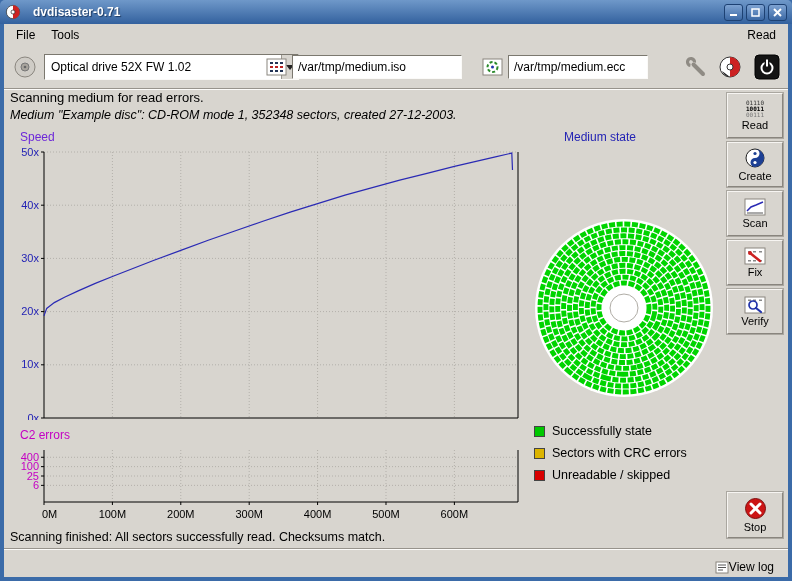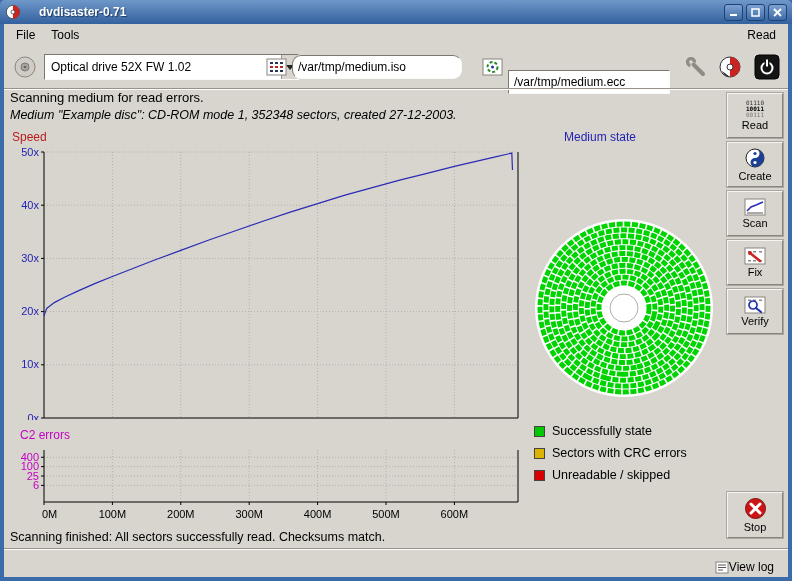"dvdisaster-0.71" .titlebar { gap: 18px -> 12px }
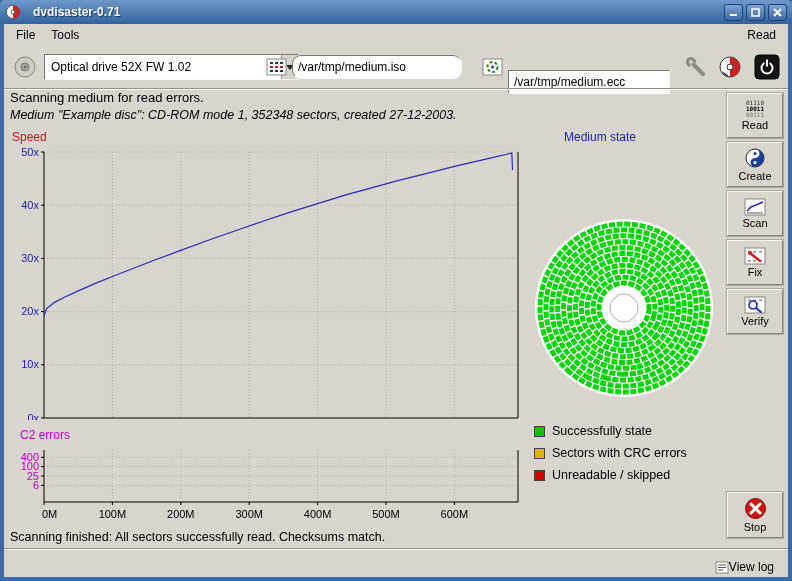"/var/tmp/medium.iso" input.tb { border-radius: 9px -> none }
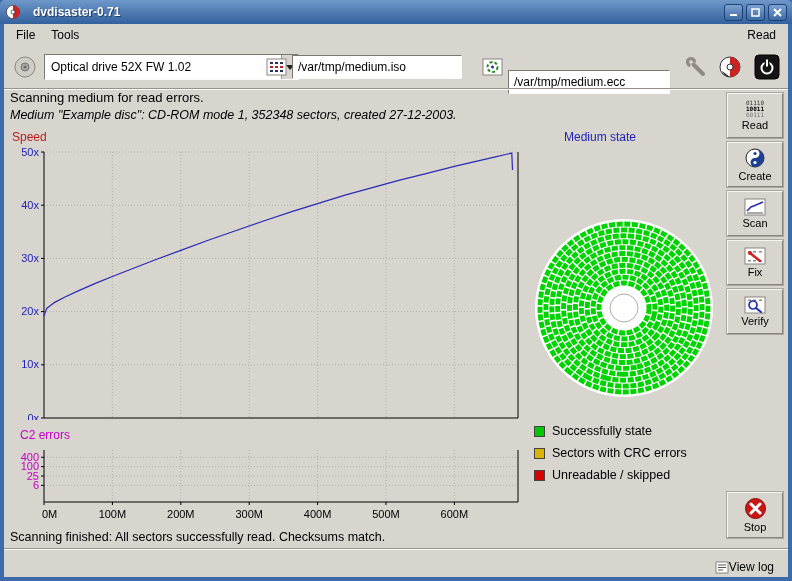"/var/tmp/medium.ecc" input.tb { margin-top: 15px -> none; width: 162px -> 140px }
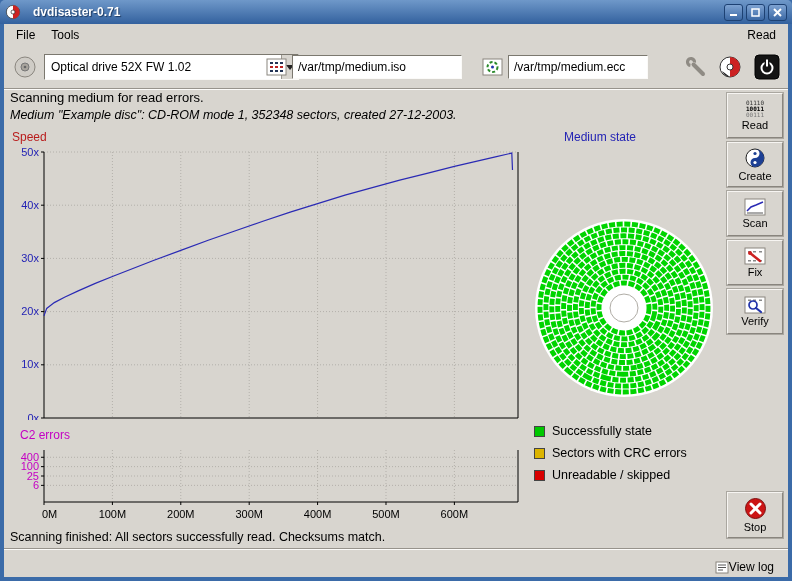"Speed" div.chart-label { color: #b91c1c -> #6d28d9; left: 8px -> 16px }
